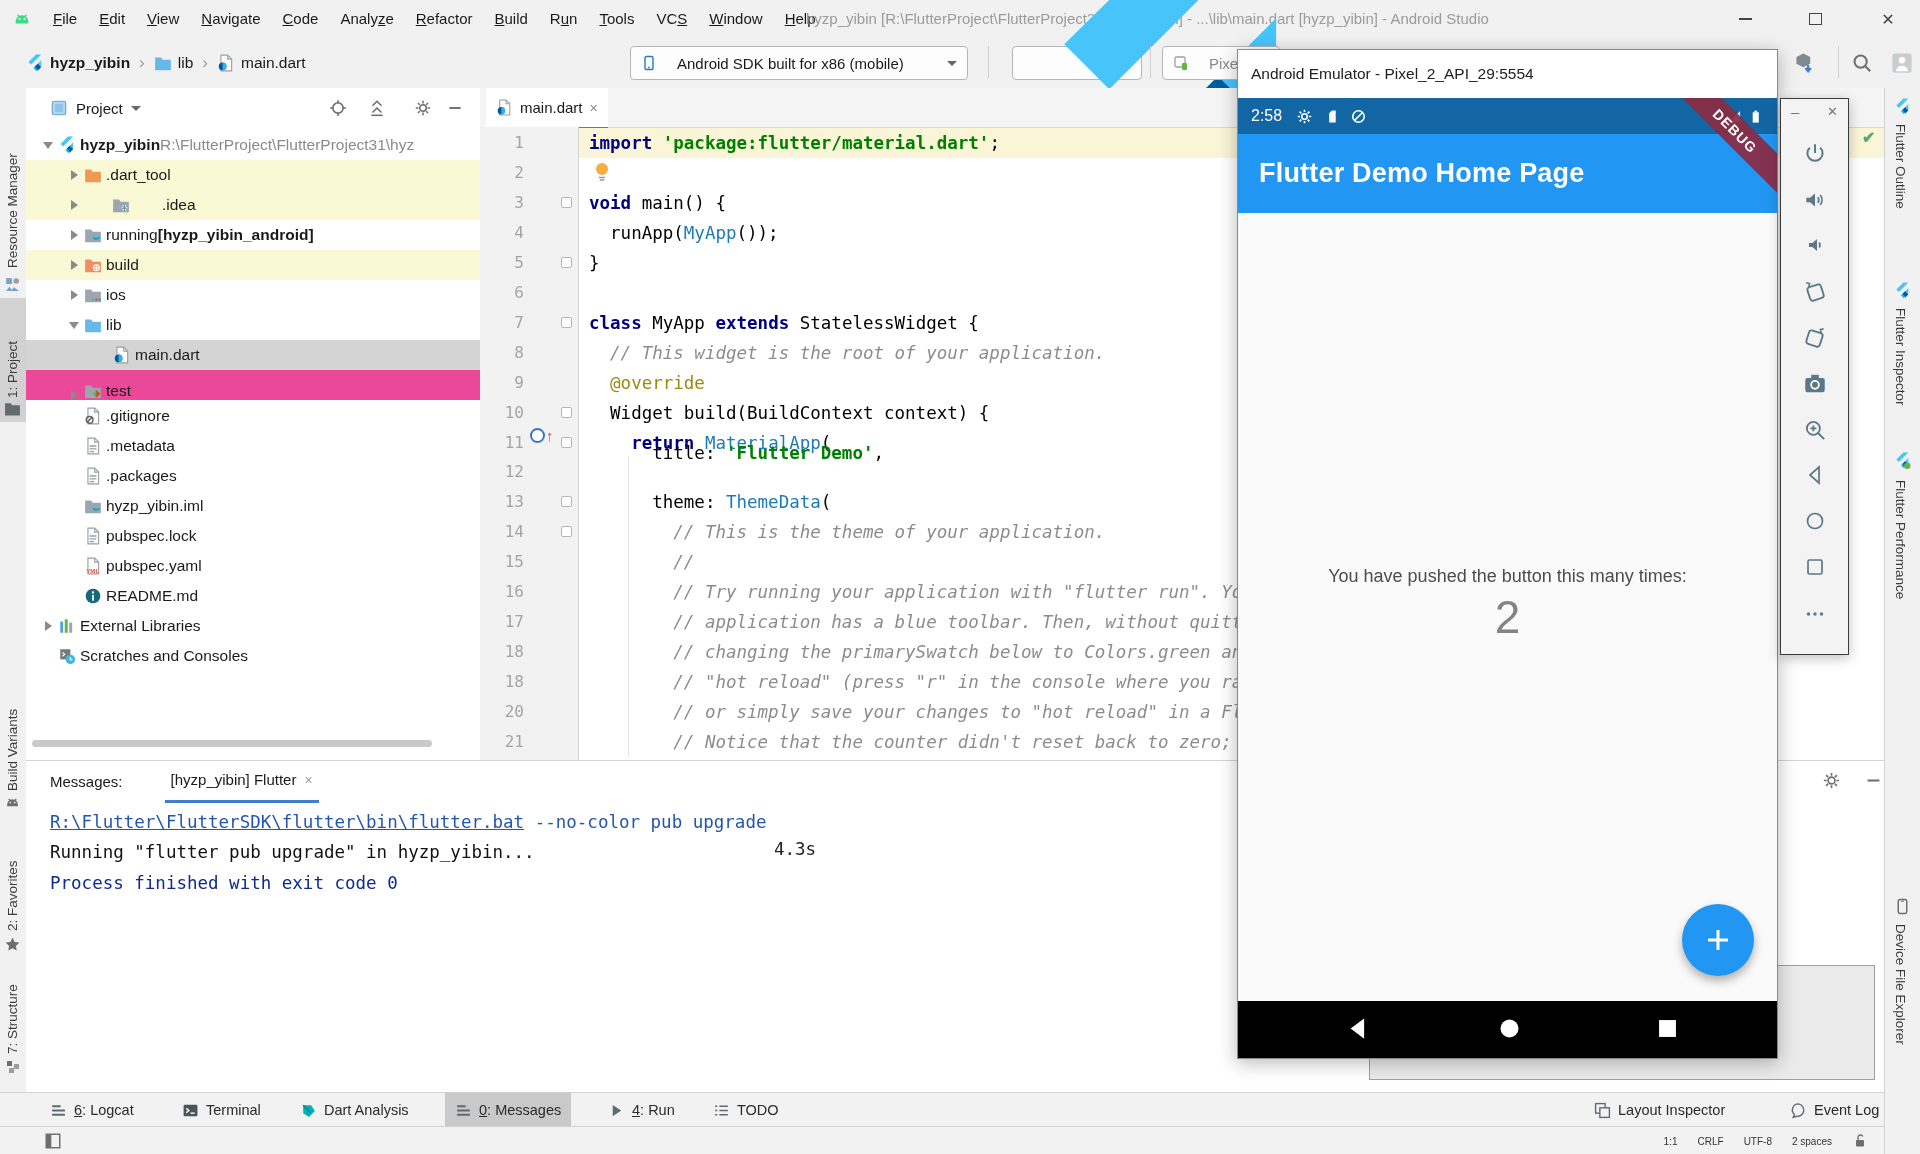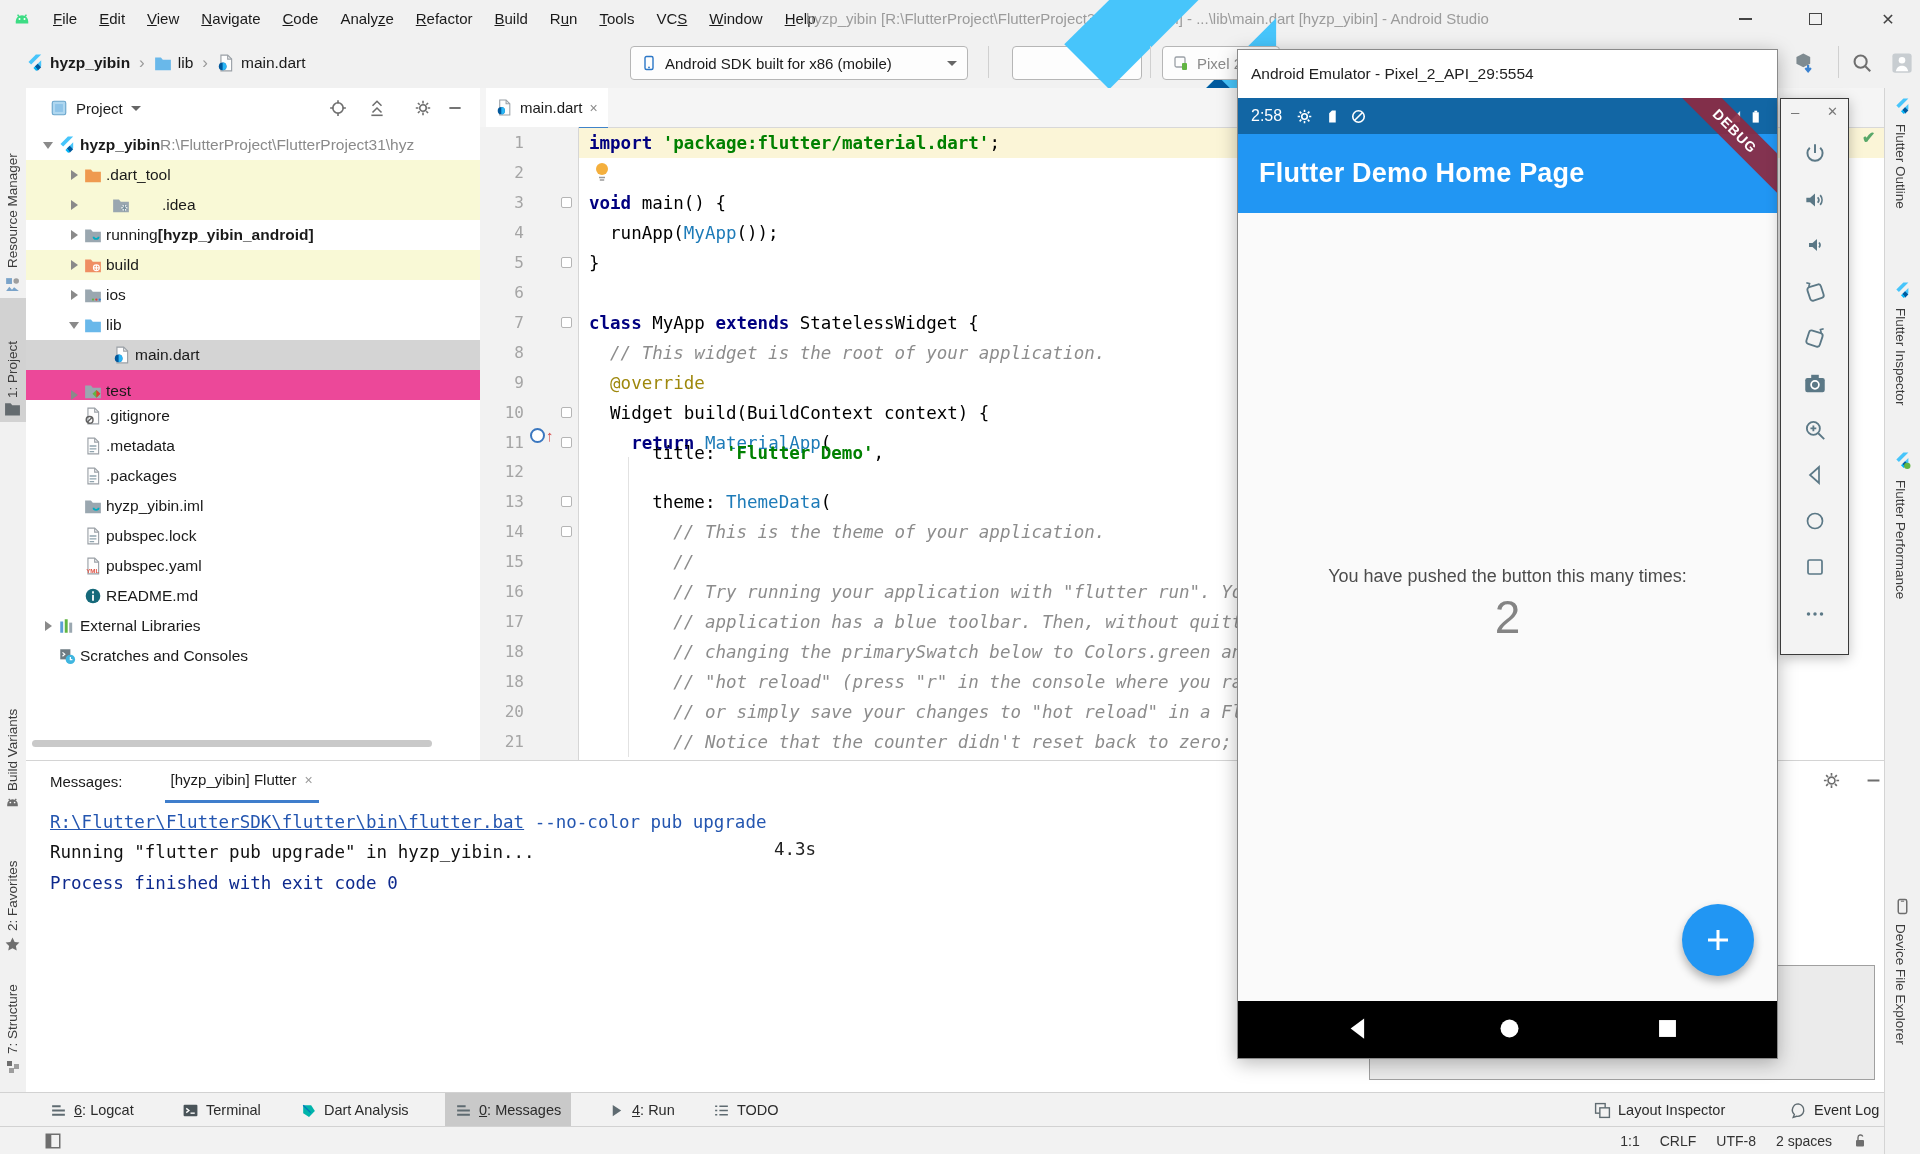"Android SDK built for x86" .tb-select { gap: 8px -> 20px }
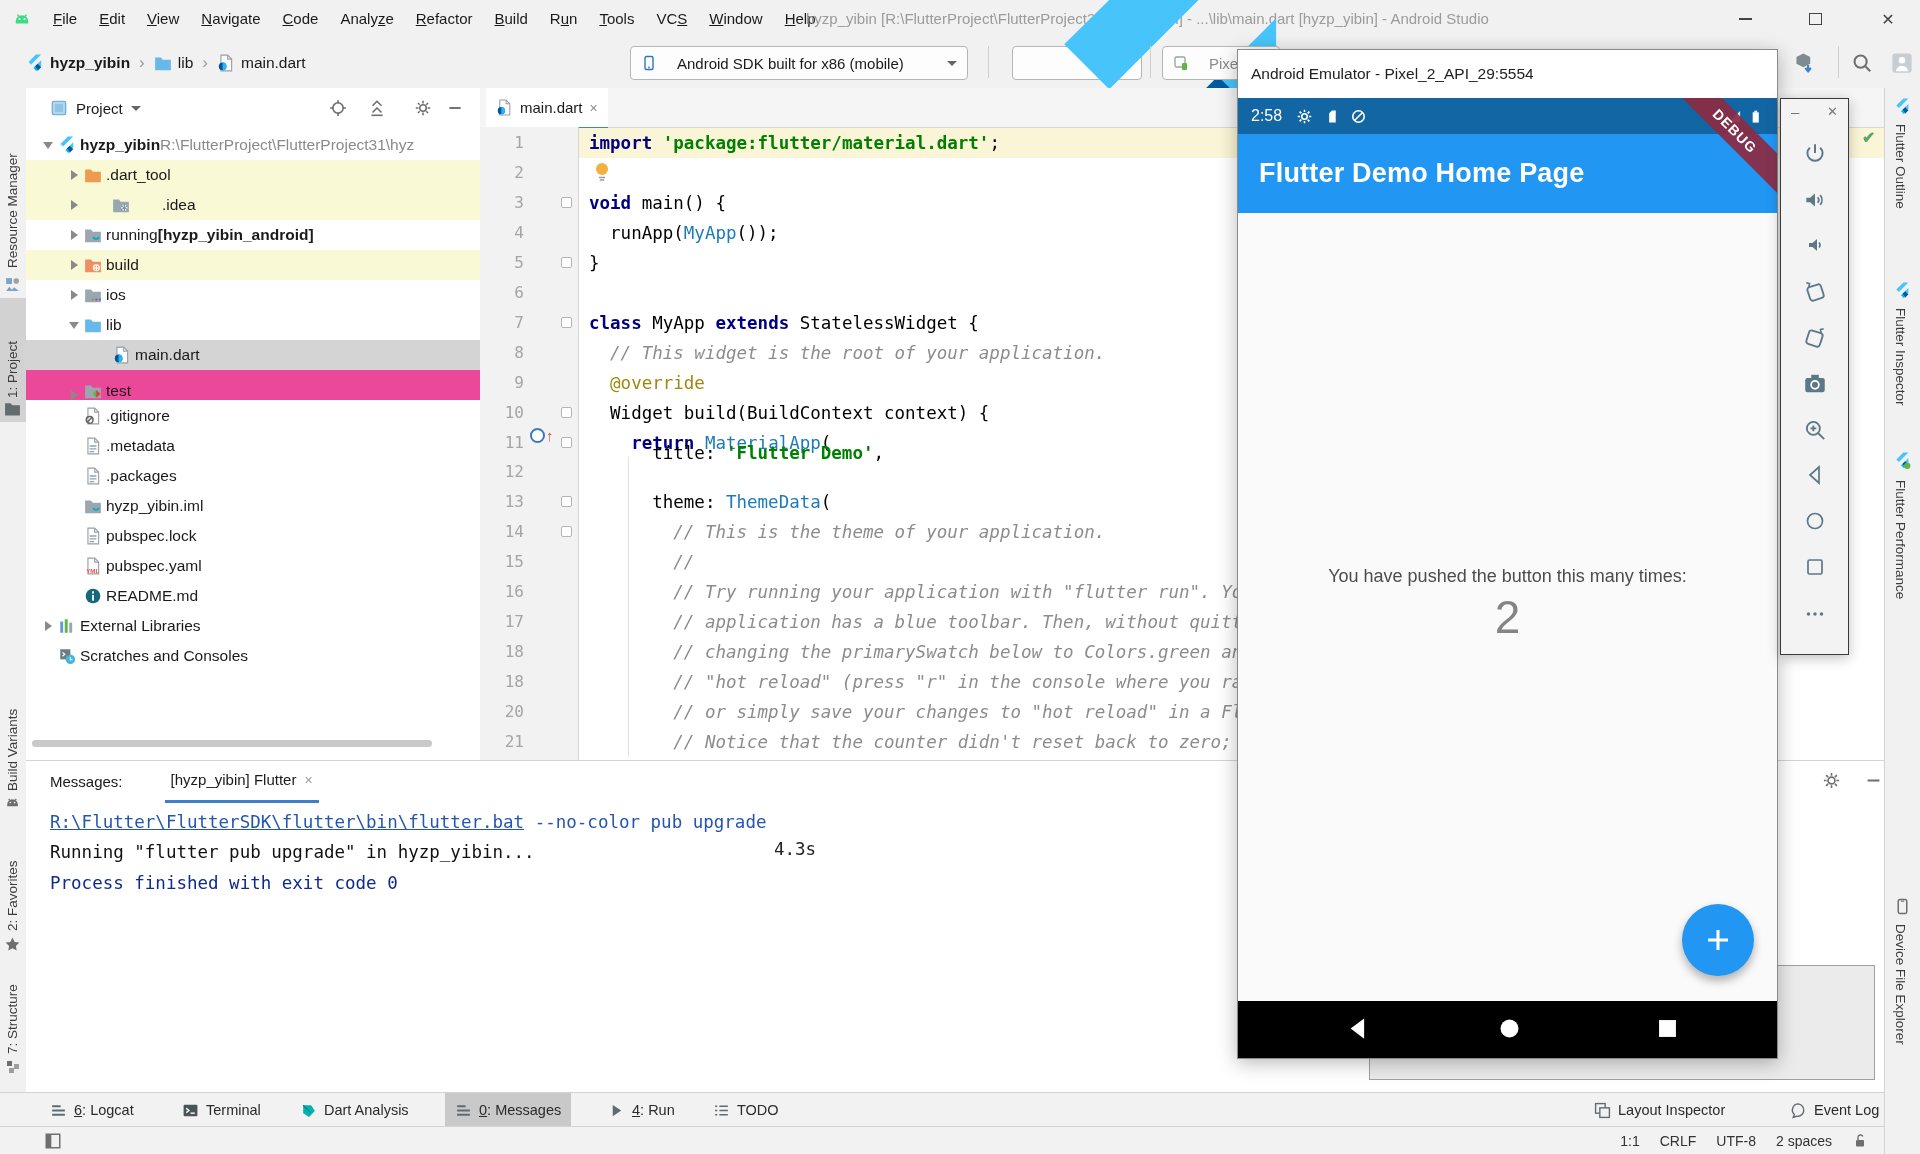"1:1" #status-right { font-size: 14px -> 10px }
